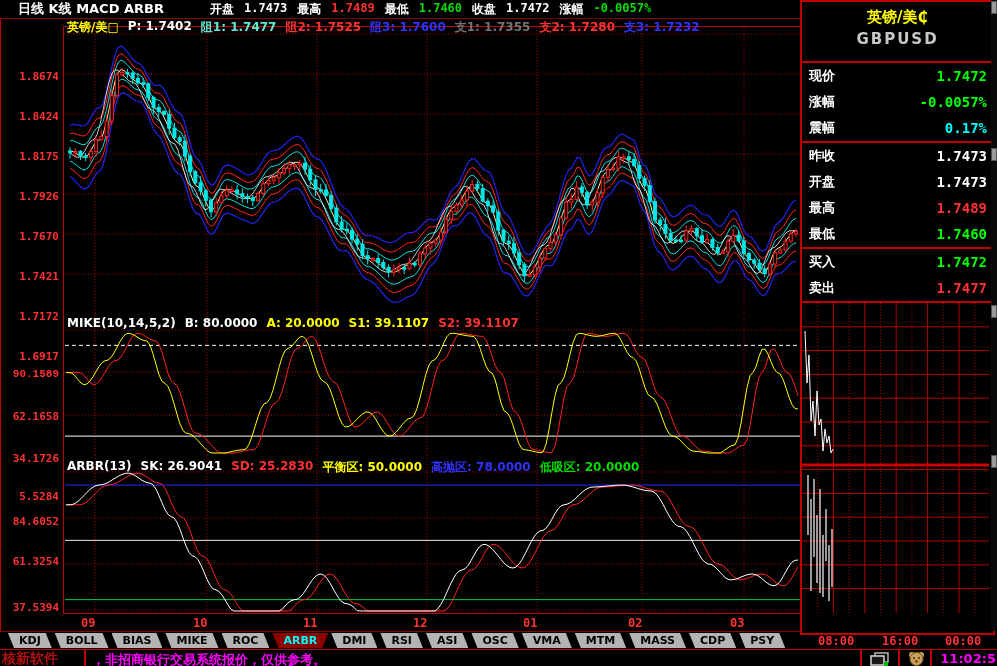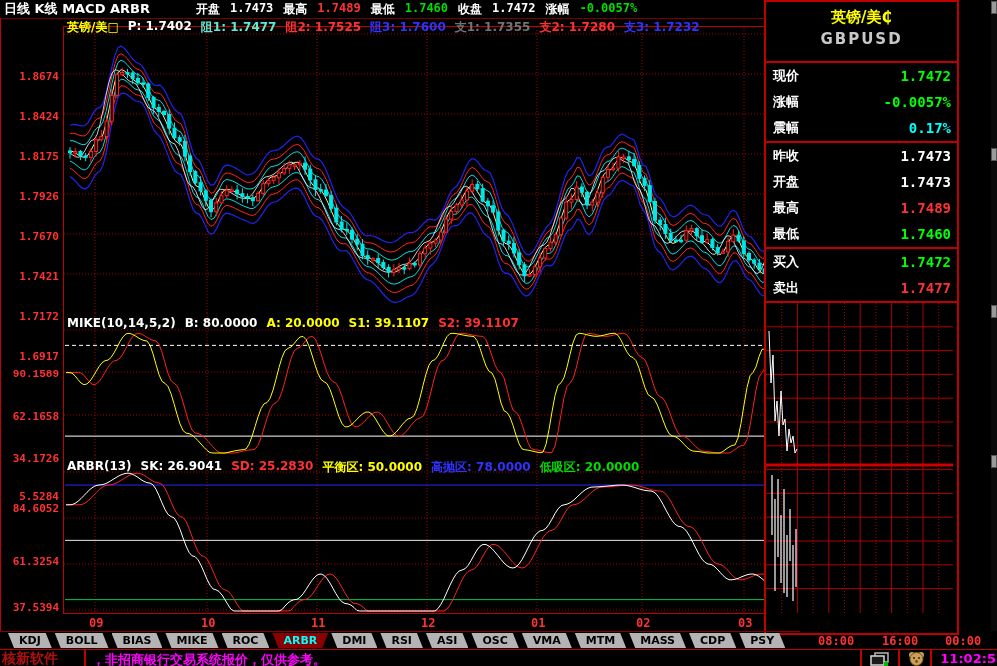"日线 K线 MACD ARBR" #topbar-title { margin-left: 4px -> 18px }
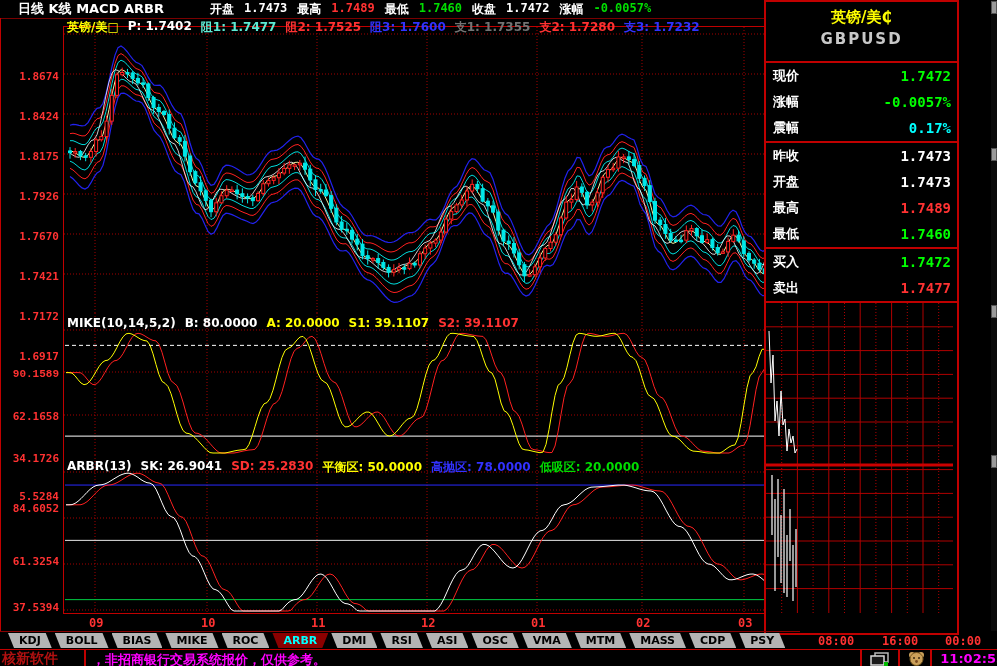"英镑/美₵" #sidebar { left: 764px -> 800px }
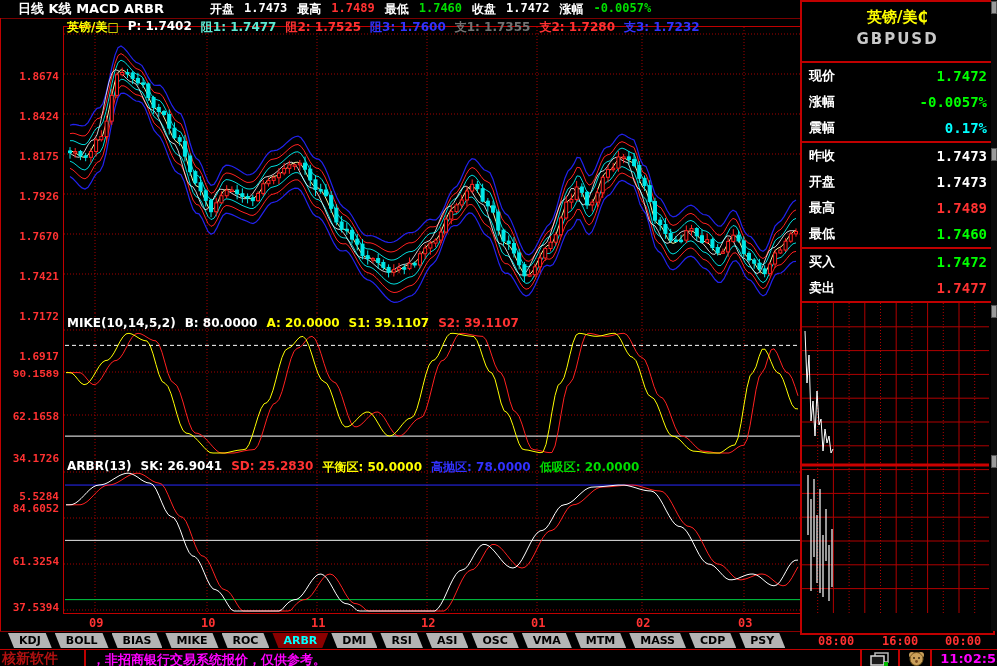"84.6052" div.ylab { top: 441px -> 454px }
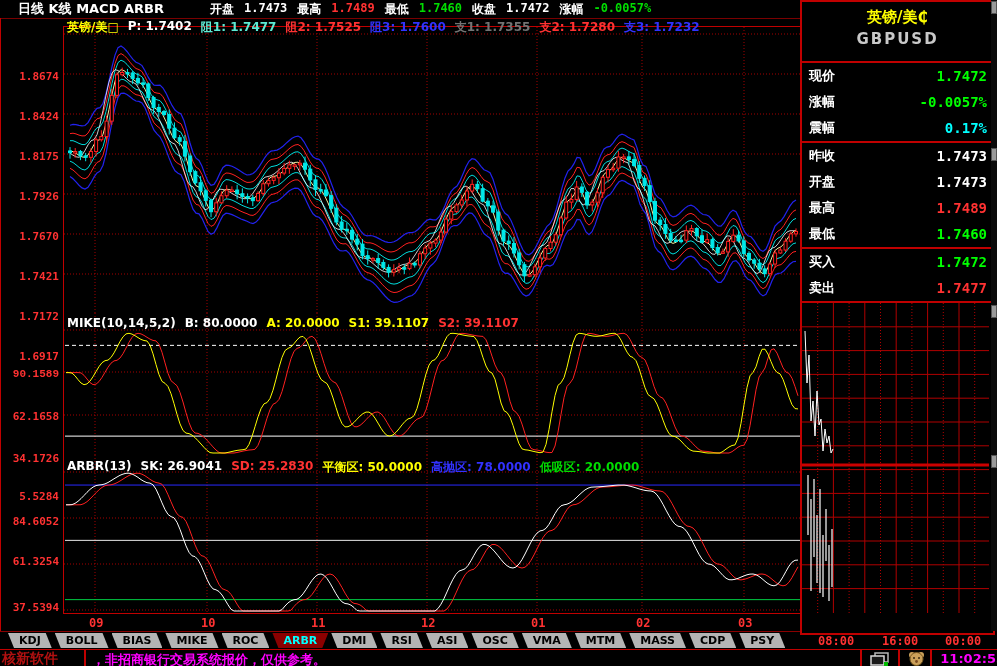"09" #month-axis { left: 8px -> 0 }
